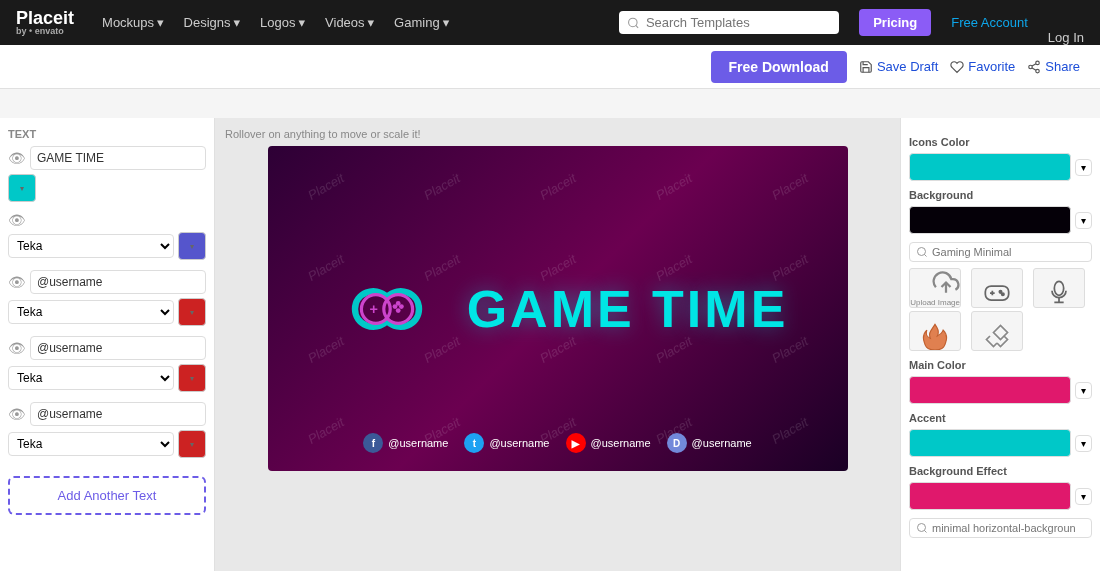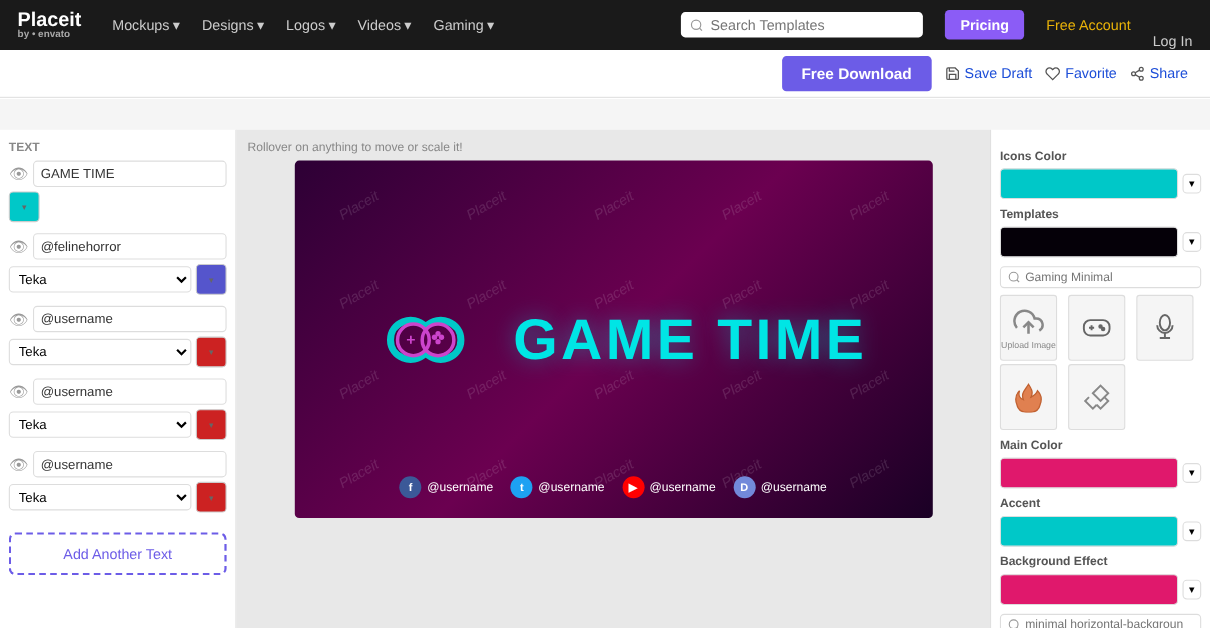"Free Account" .btn-free-account { color: #eab308 -> #0ea5e9 }
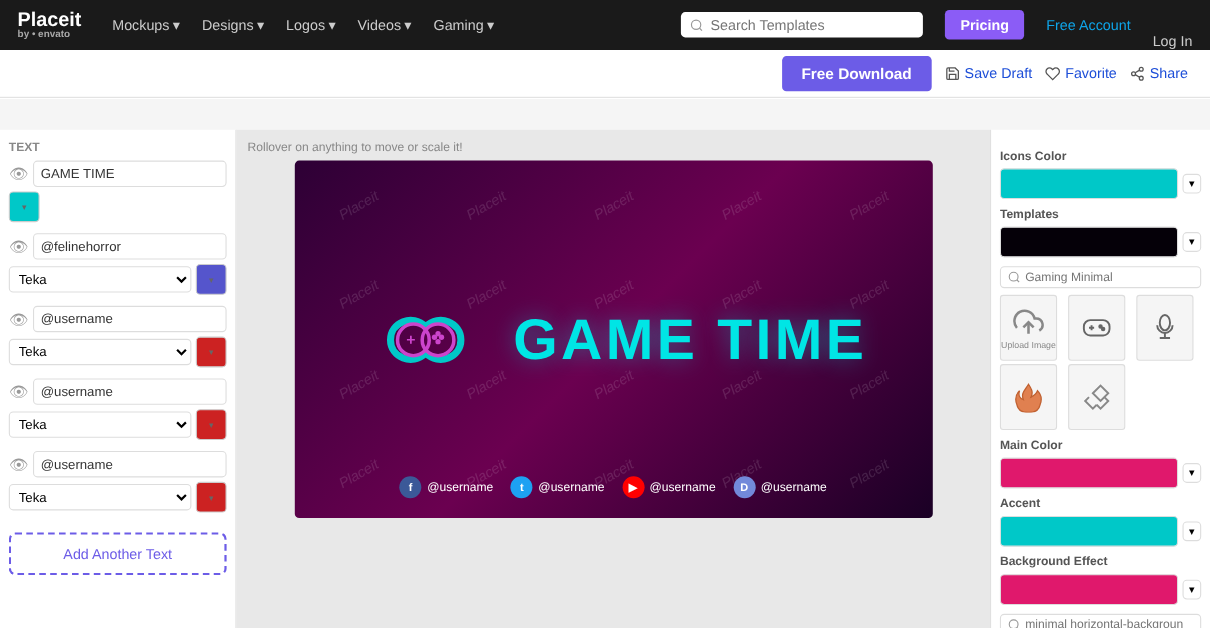"Templates" div.right-section-label { text: Templates -> Background }
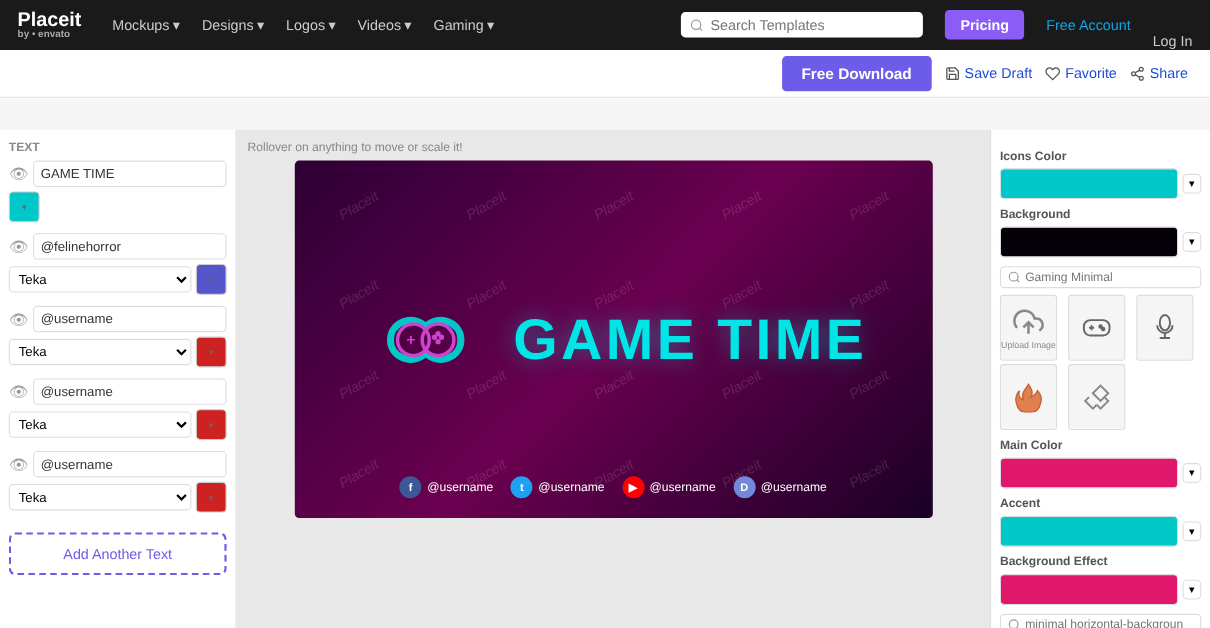"@felinehorror" input.text-input { html: <input> -> none }
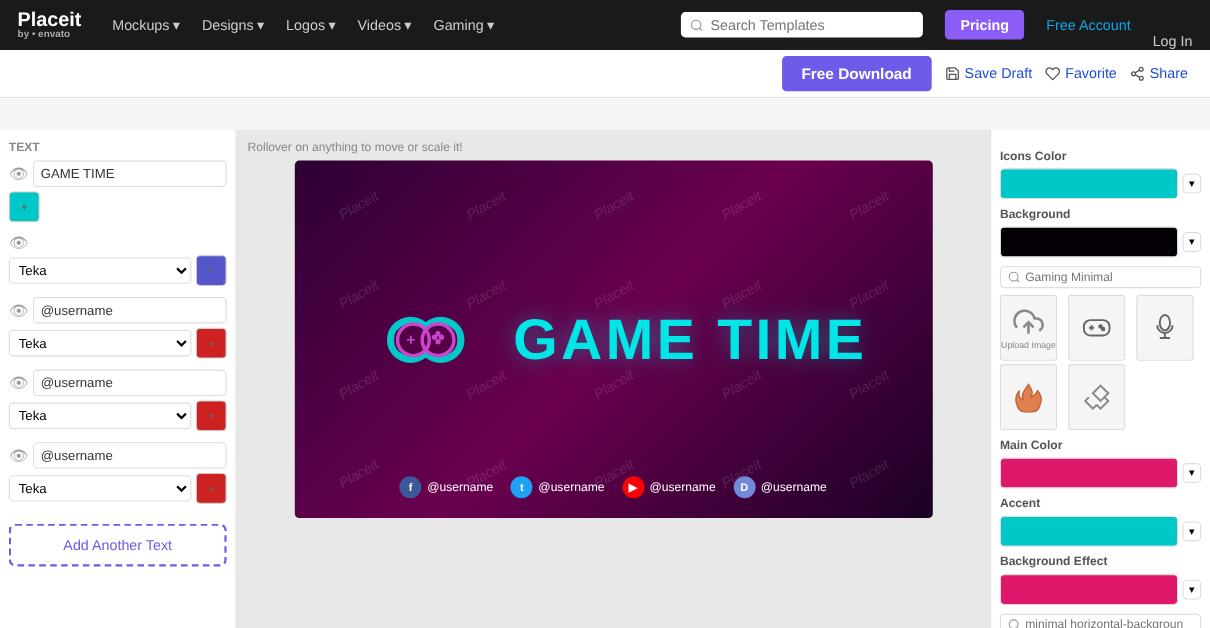"Upload Image" .graphic-cell { align-items: center -> flex-end; height: 60px -> 40px }
